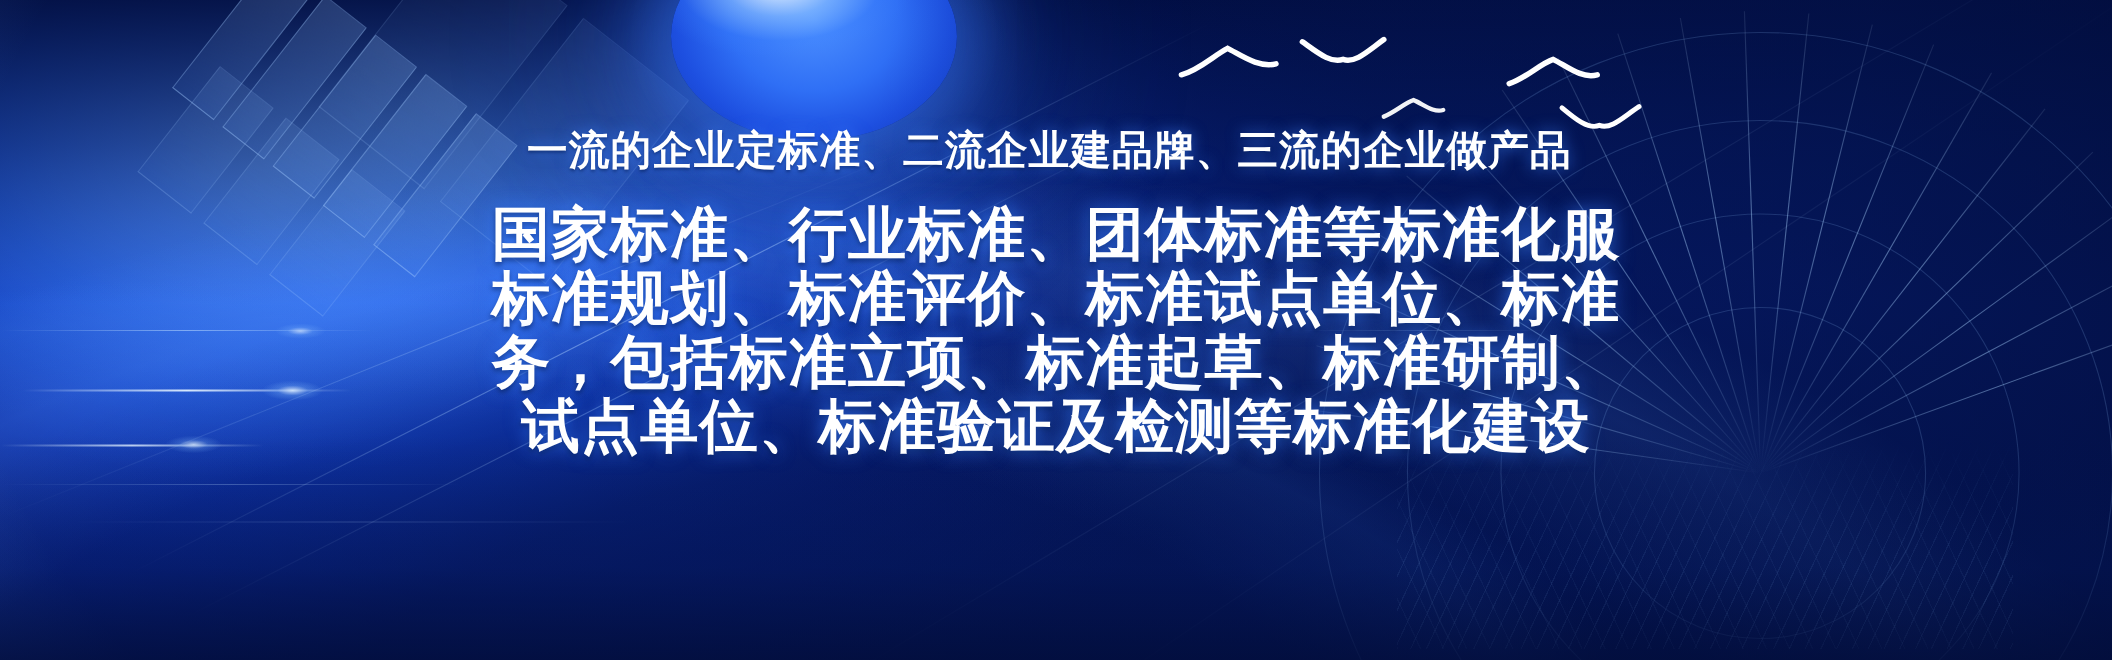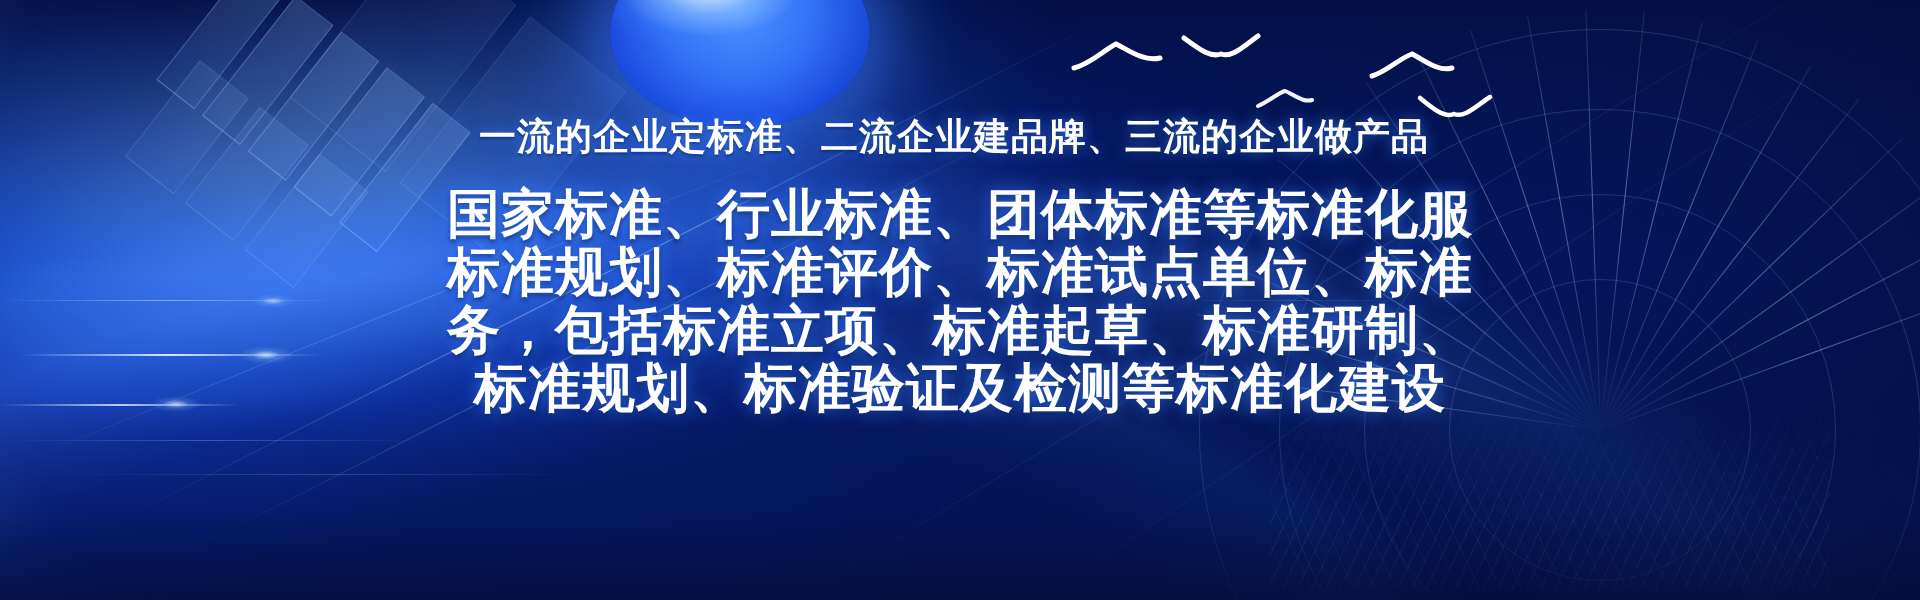"标准规划、标准验证及检测等标准化建设" div.bl { text: 标准规划 -> 试点单位 }
